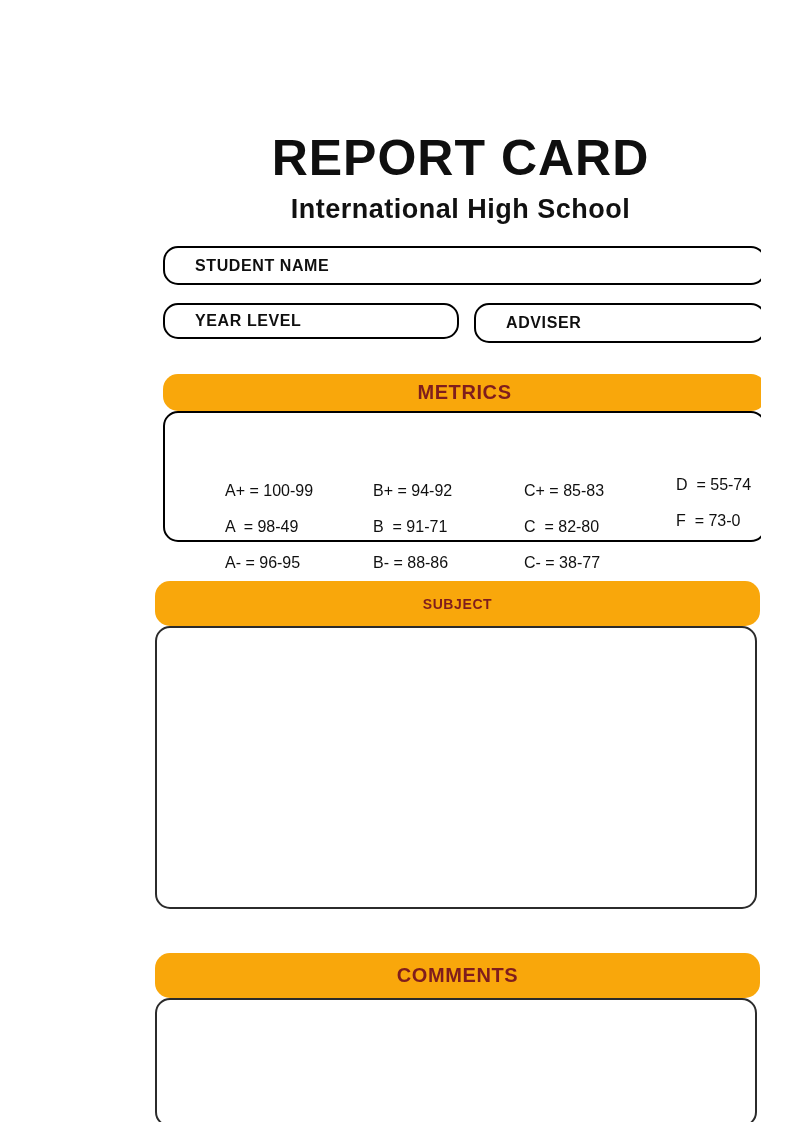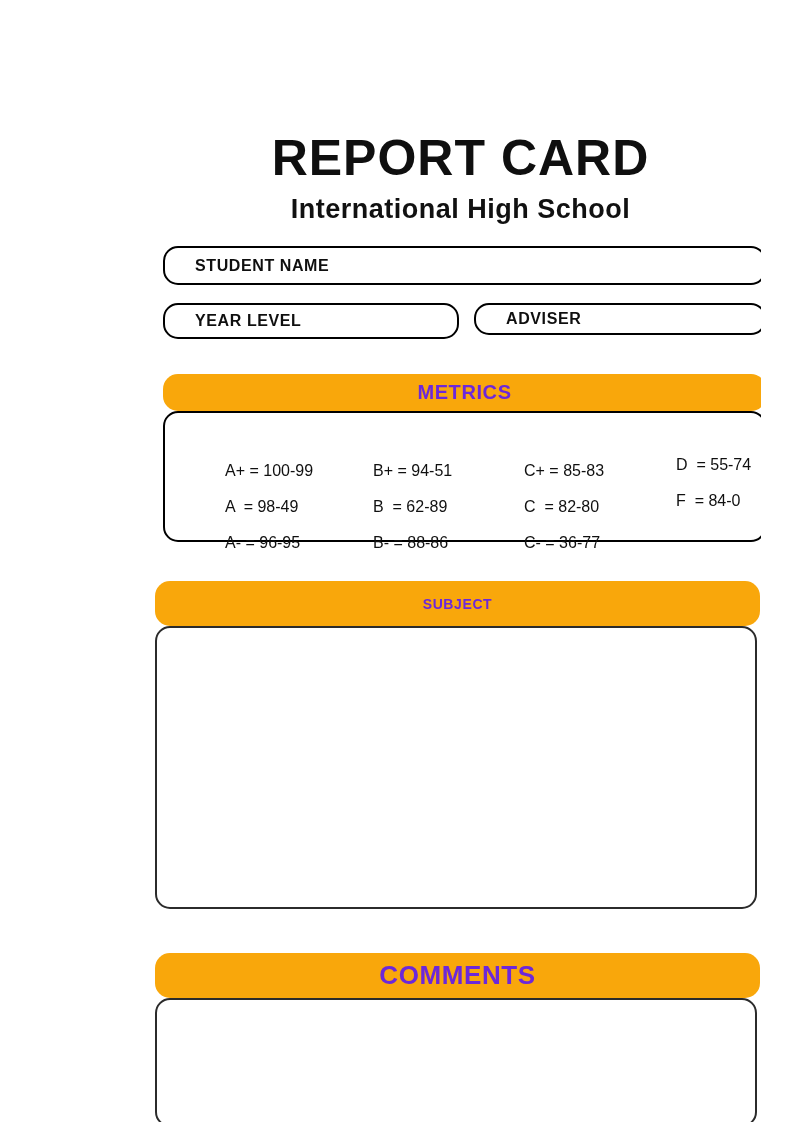"ADVISER" .field-adviser { height: 32px -> 40px }
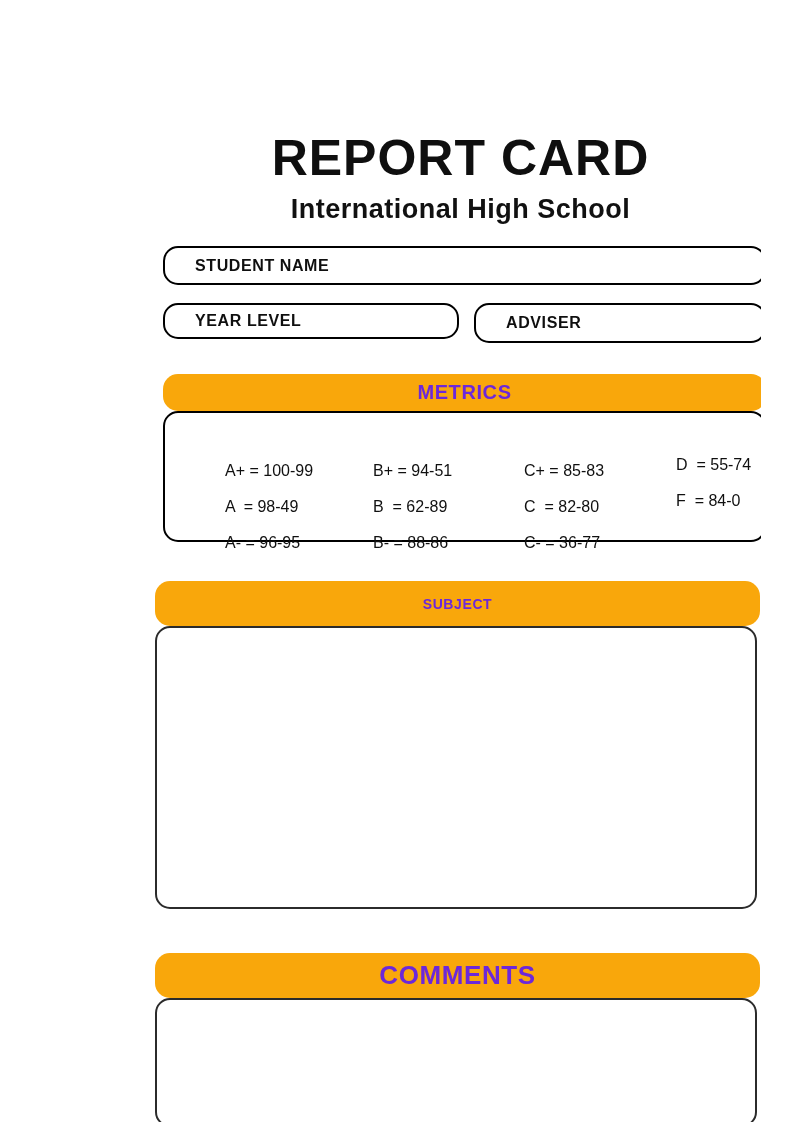"METRICS" .bar { color: #6d28d9 -> #7f1d1d }
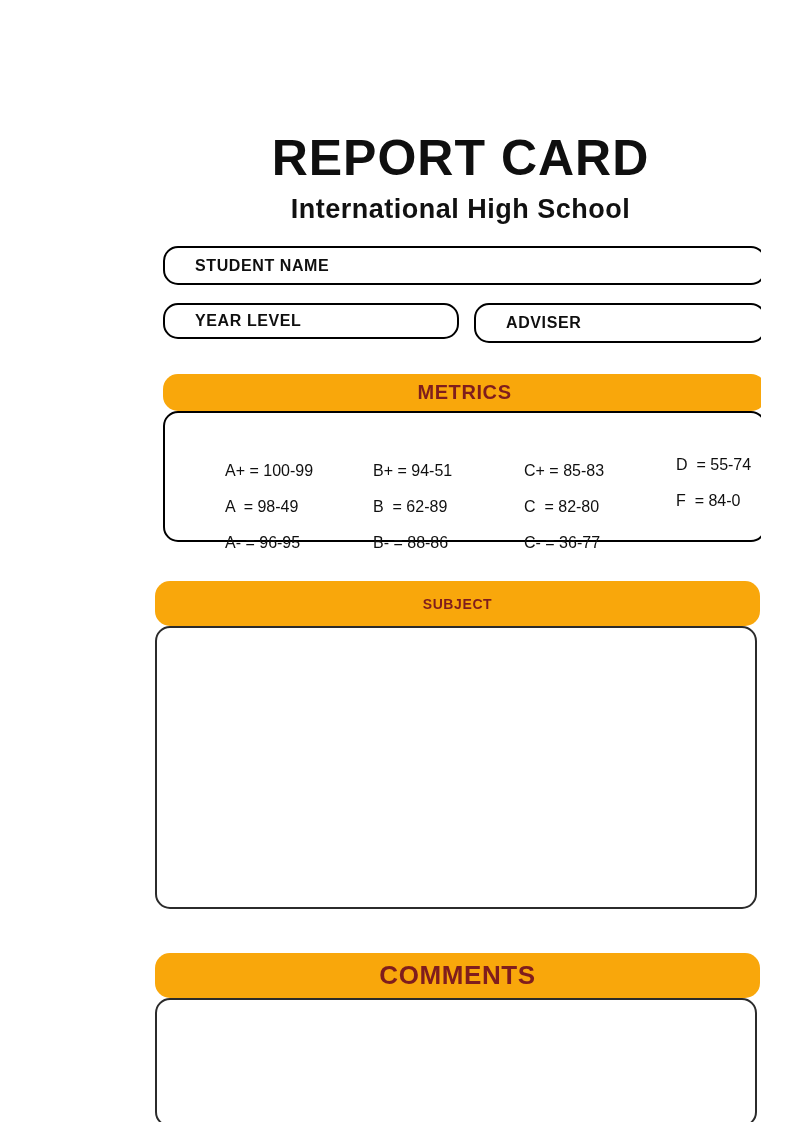"A+ = 100-99" .metrics-body { padding: 16px 8px 0 28px -> 36px 8px 0 28px }
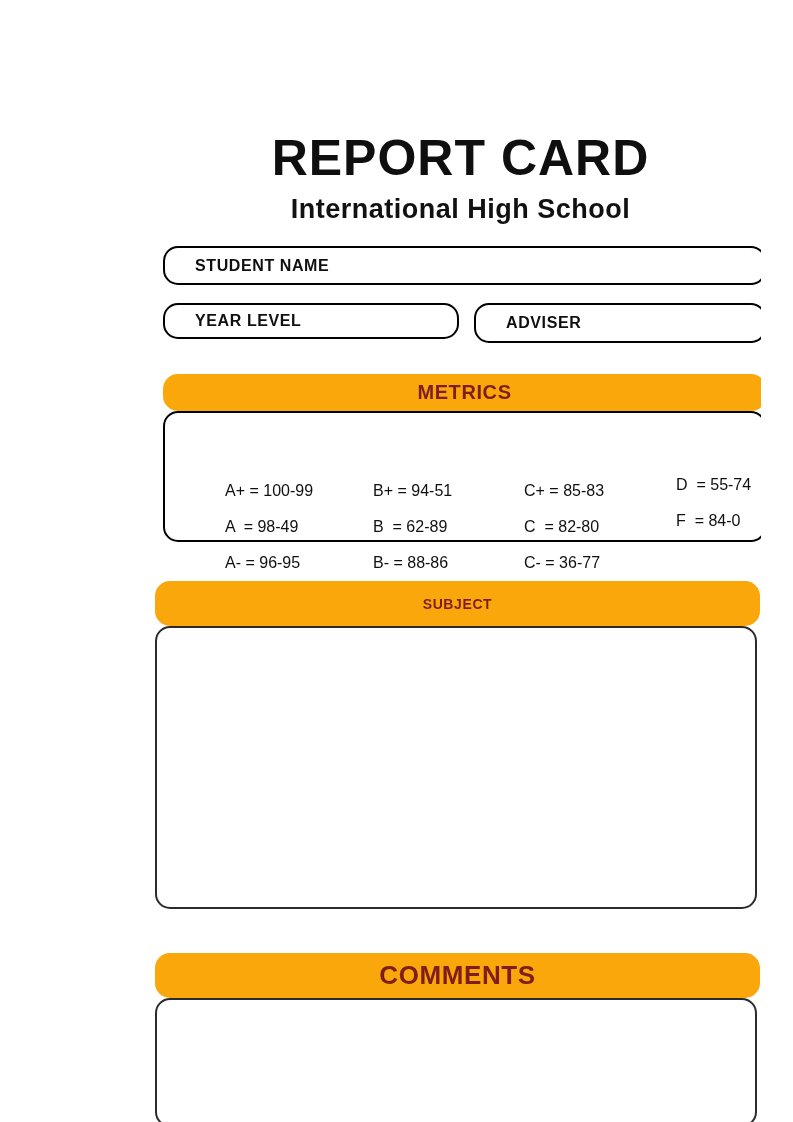"B+ = 94-51" div.metric-line { text: 94-51 -> 94-92 }
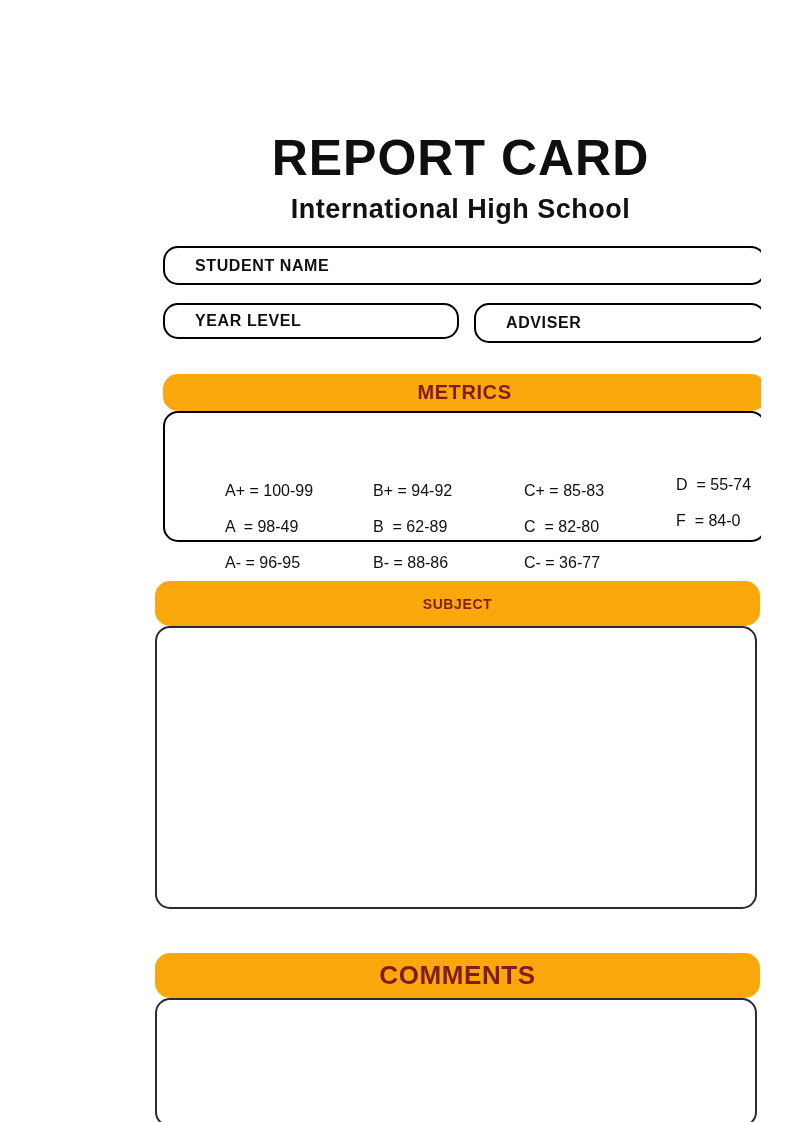"B = 62-89" div.metric-line { text: 62-89 -> 91-71 }
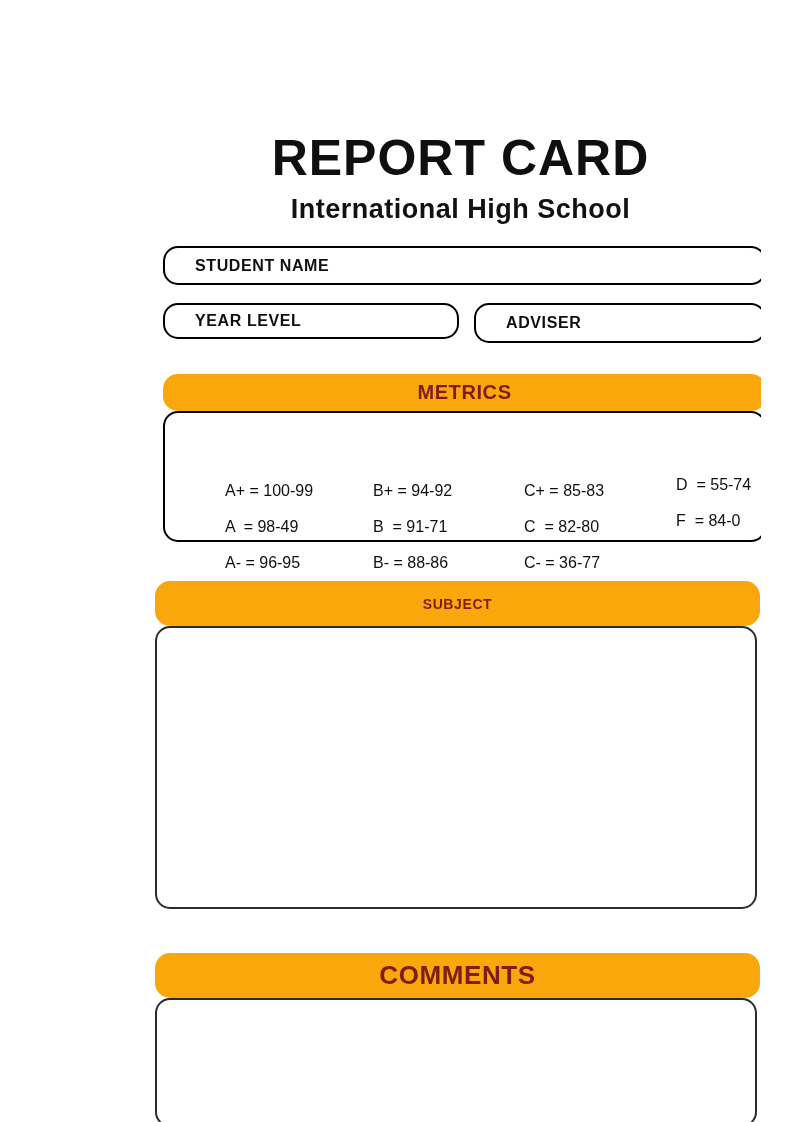"F = 84-0" div.metric-line { text: 84-0 -> 73-0 }
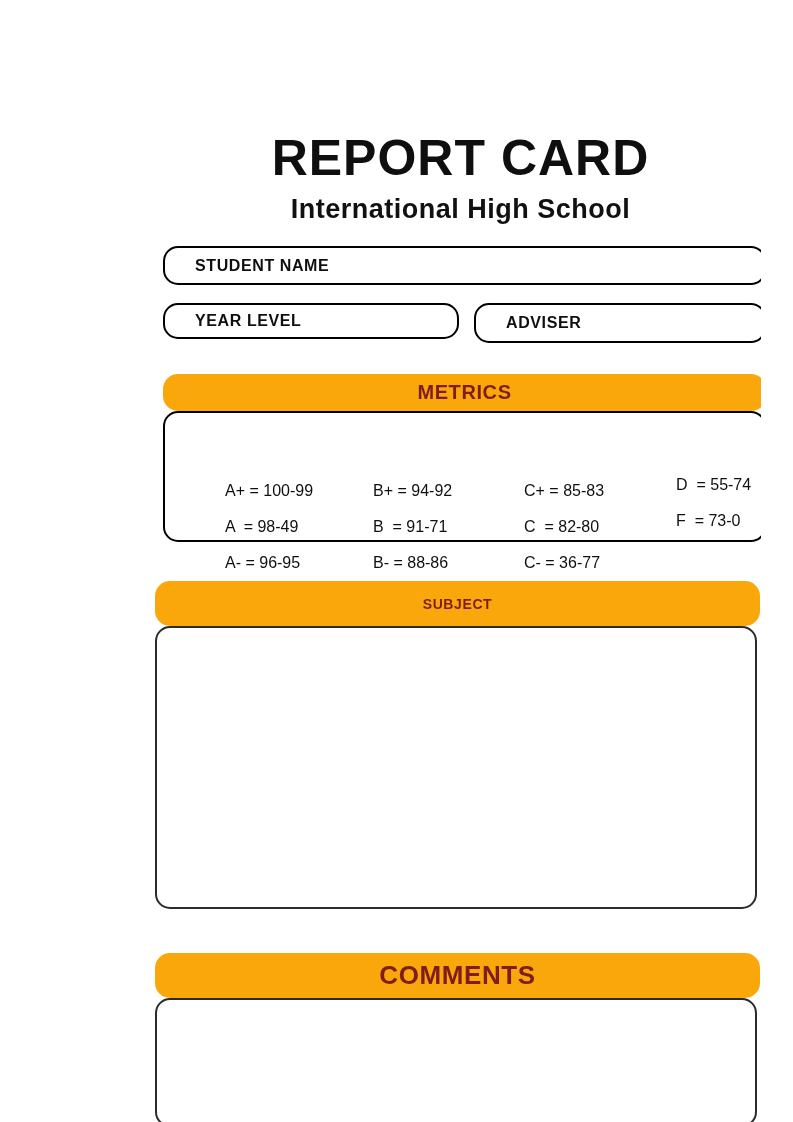"C- = 36-77" div.metric-line { text: 36-77 -> 38-77 }
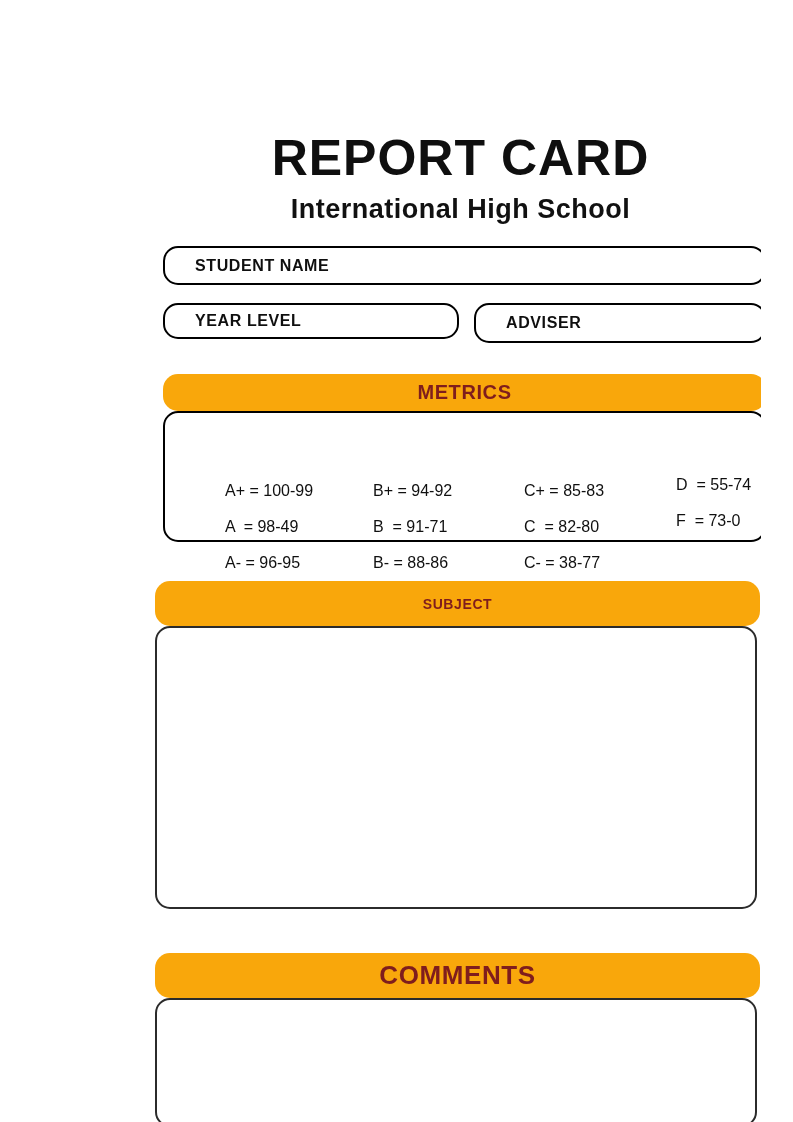"COMMENTS" .comments-bar { font-size: 26px -> 20px }
